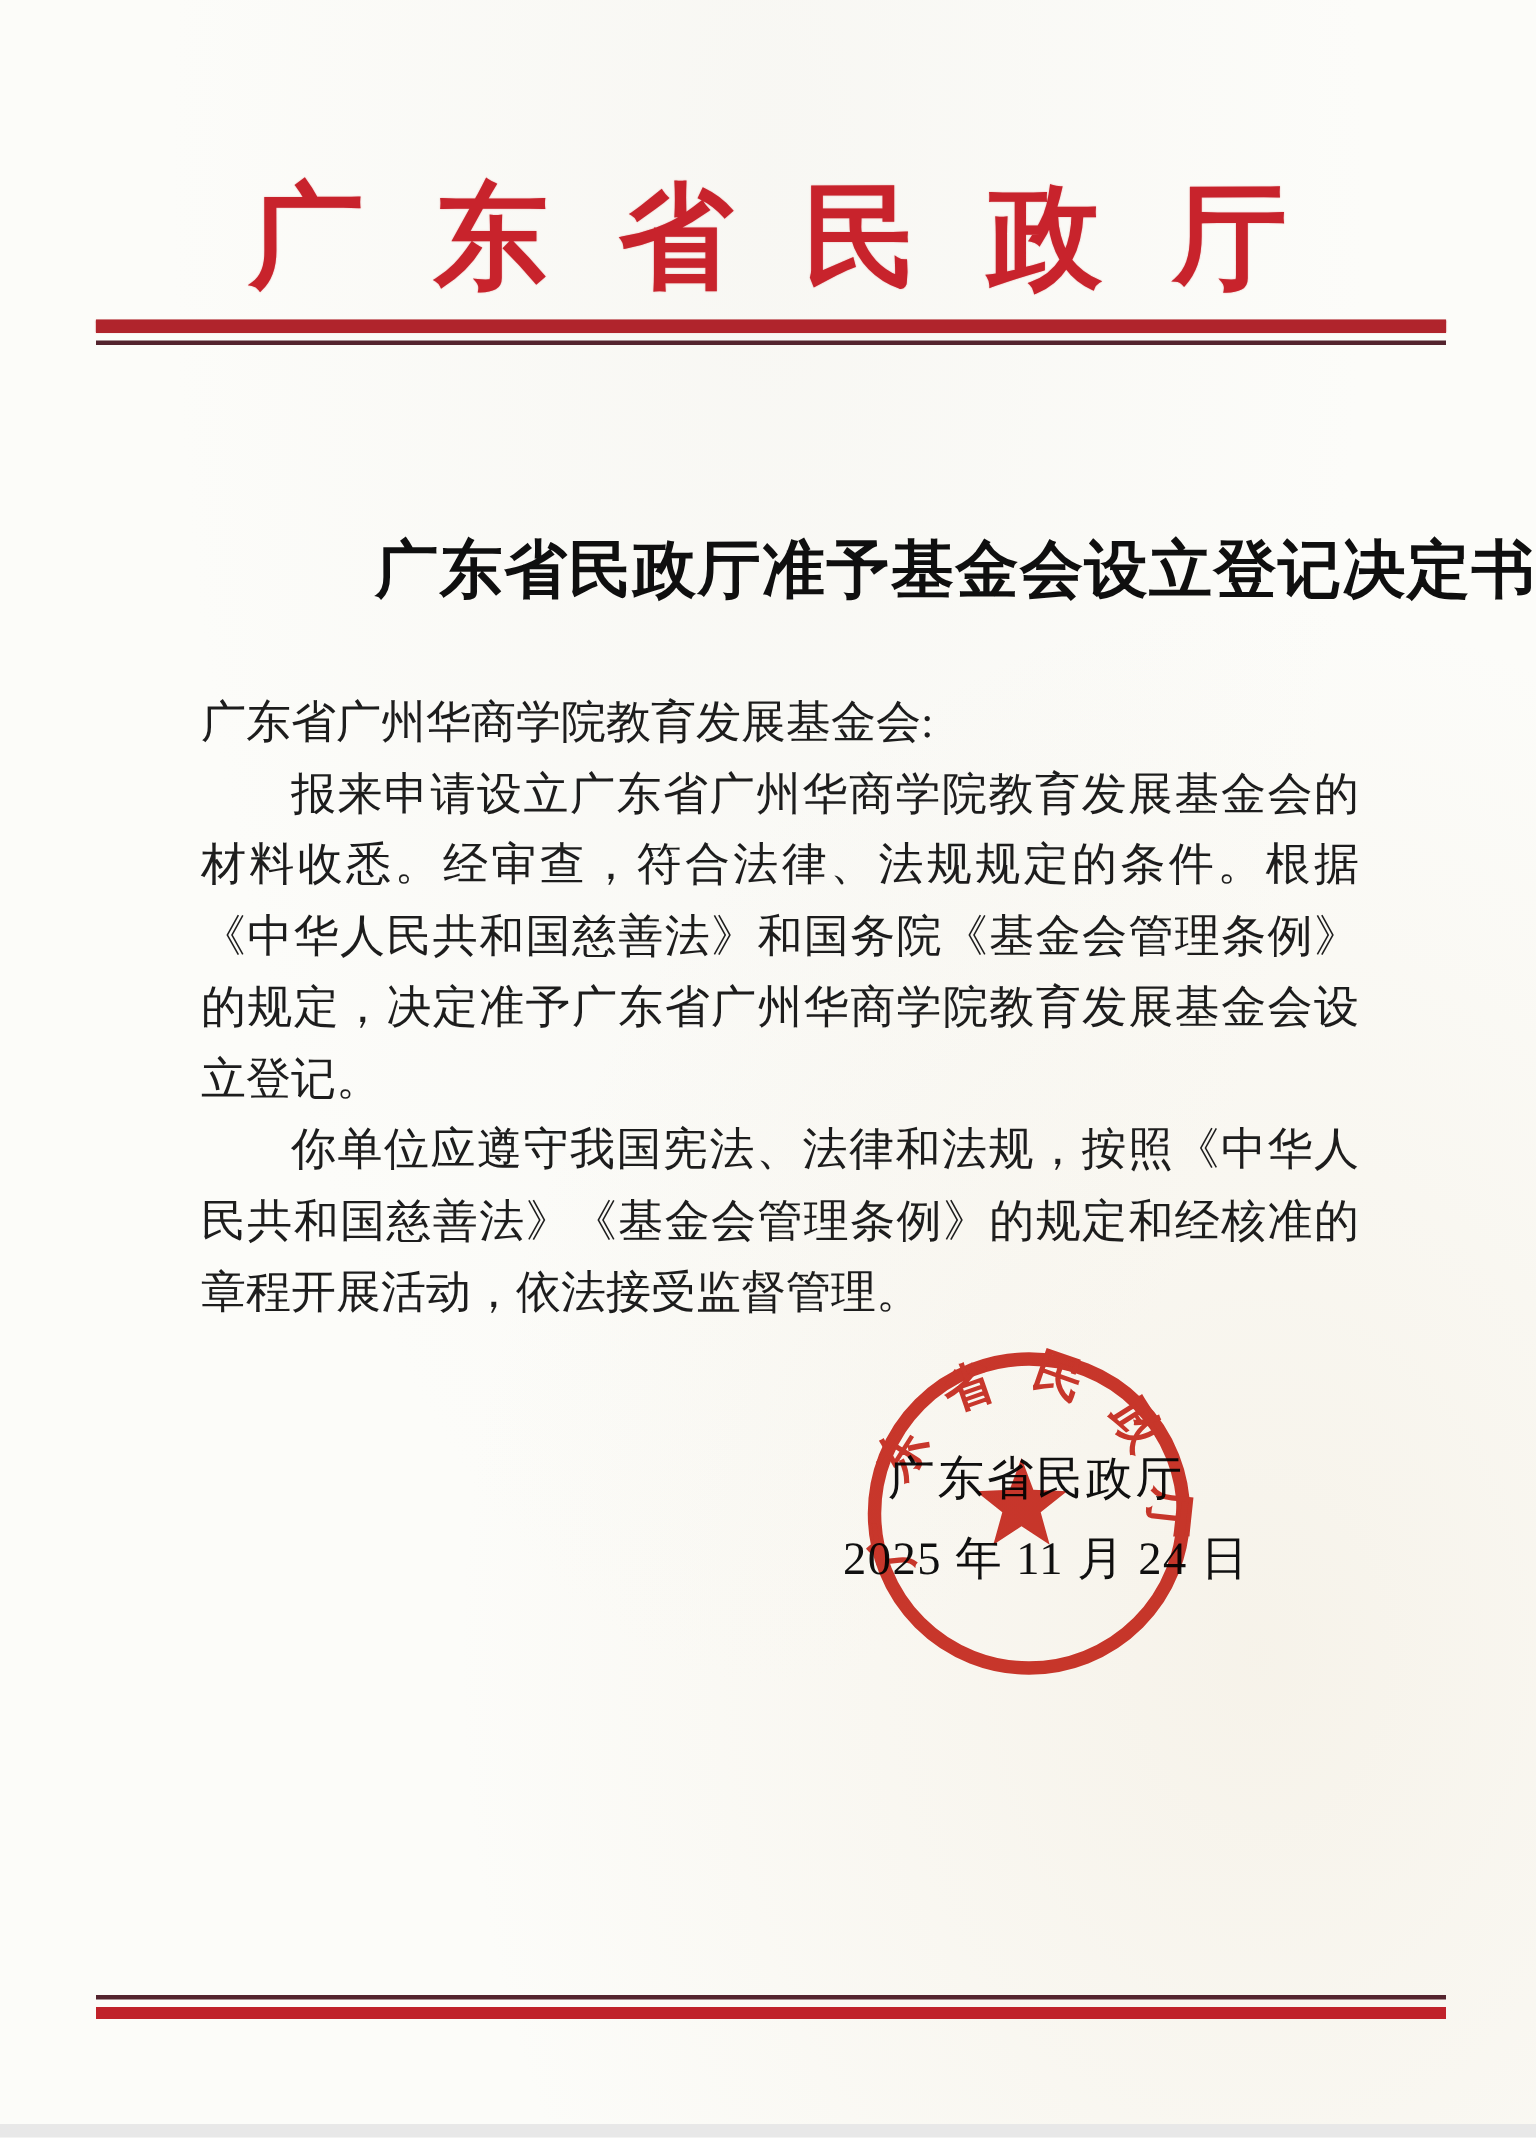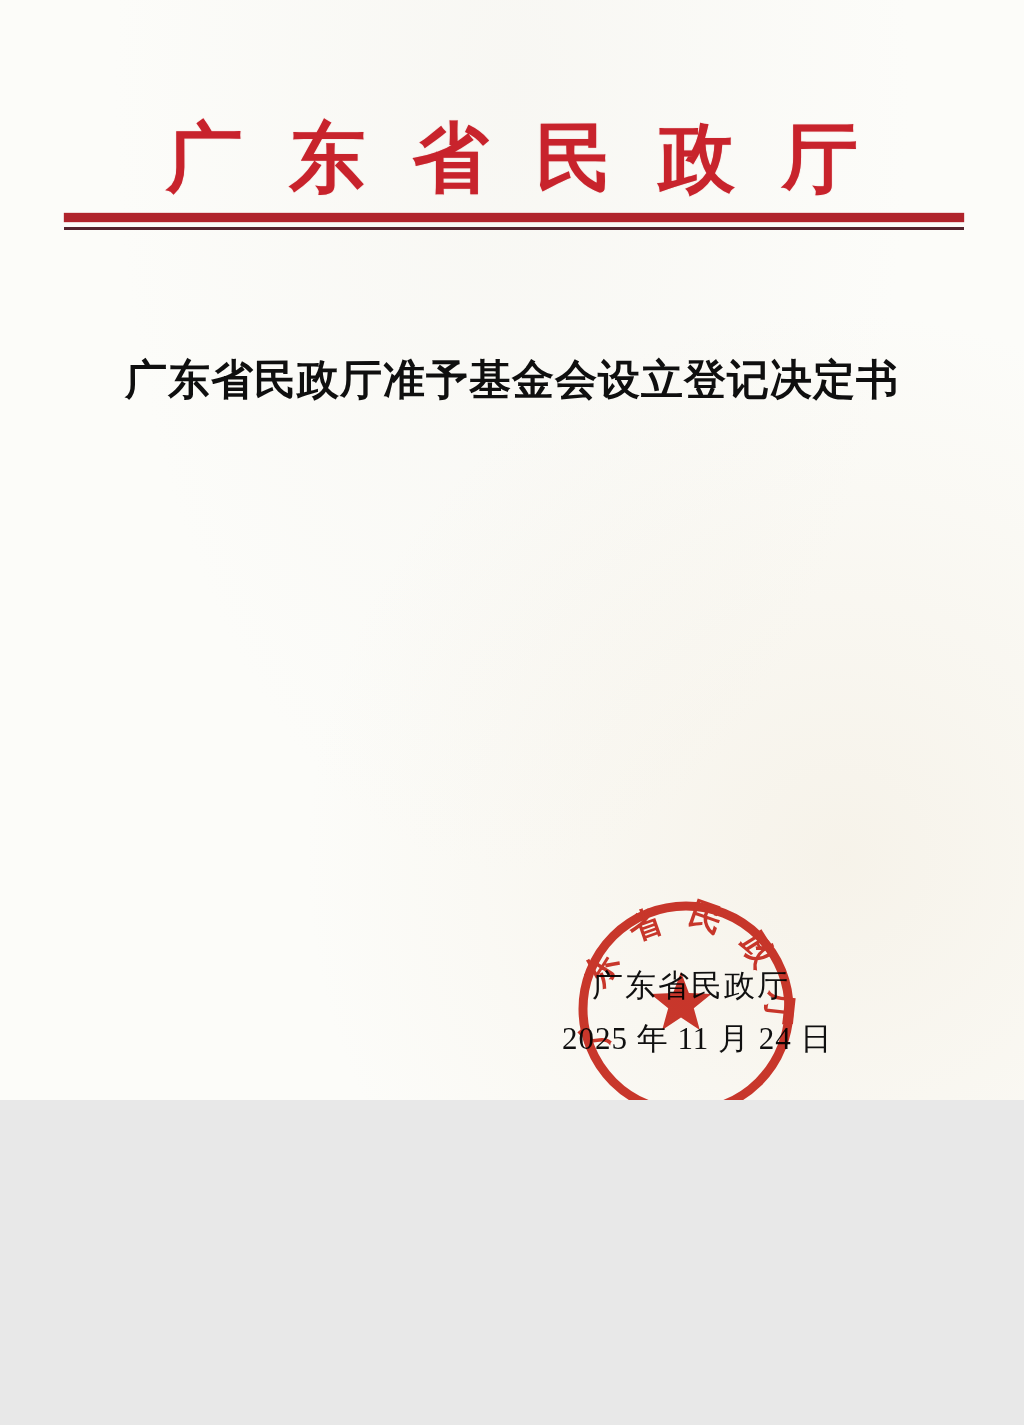"广东省民政厅" .page { height: 1100px -> 1416px }
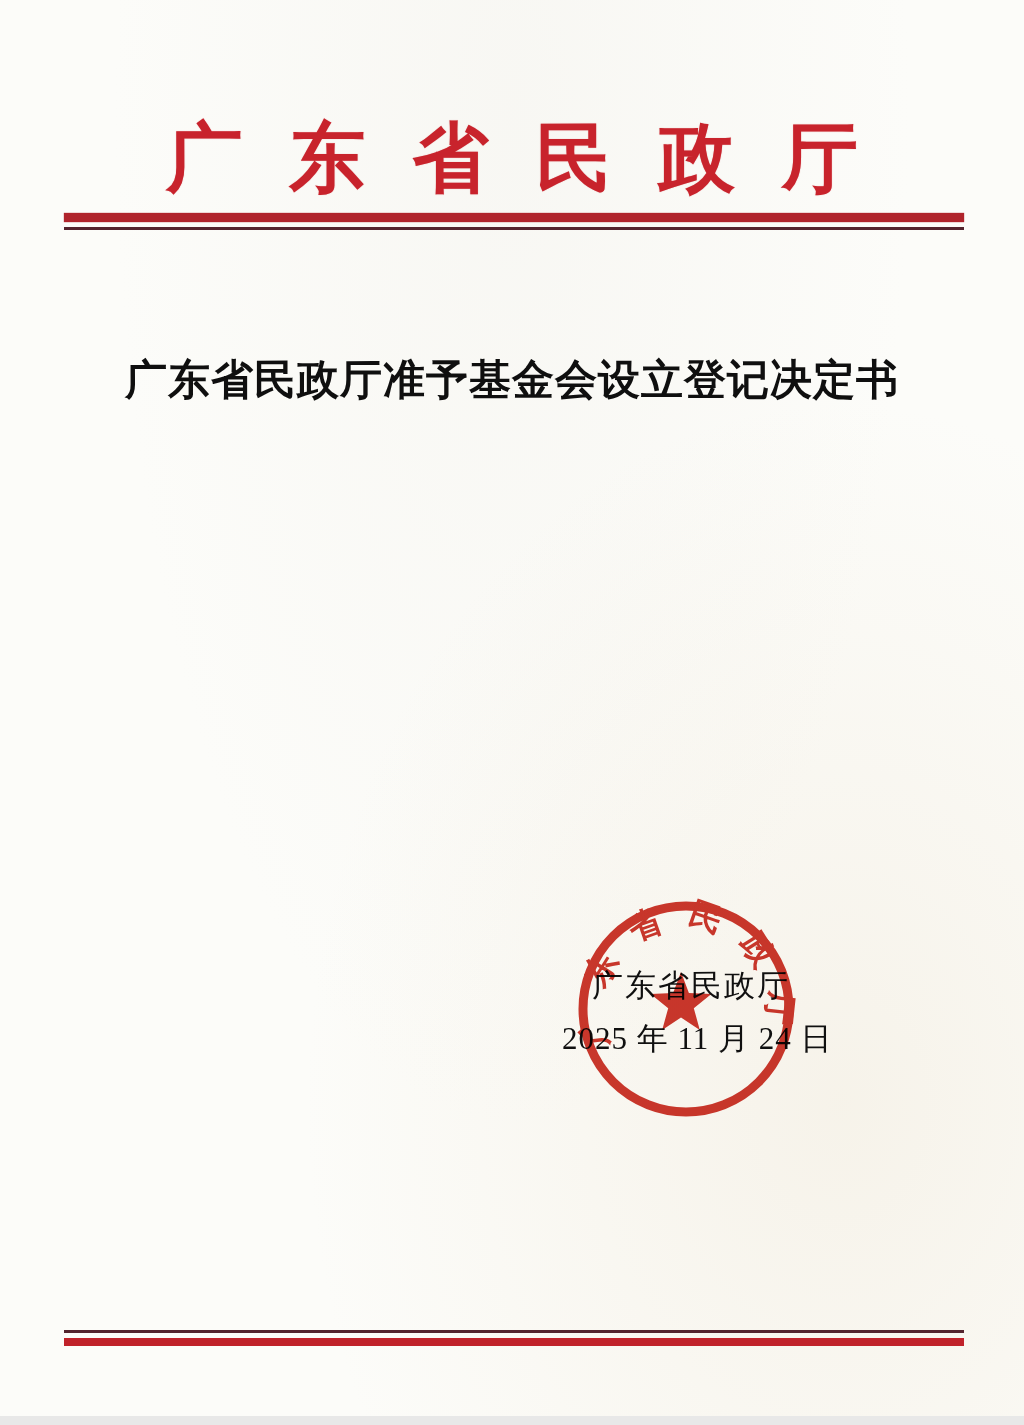"广东省民政厅准予基金会设立登记决定书" .doc-title { text-align: center -> right }
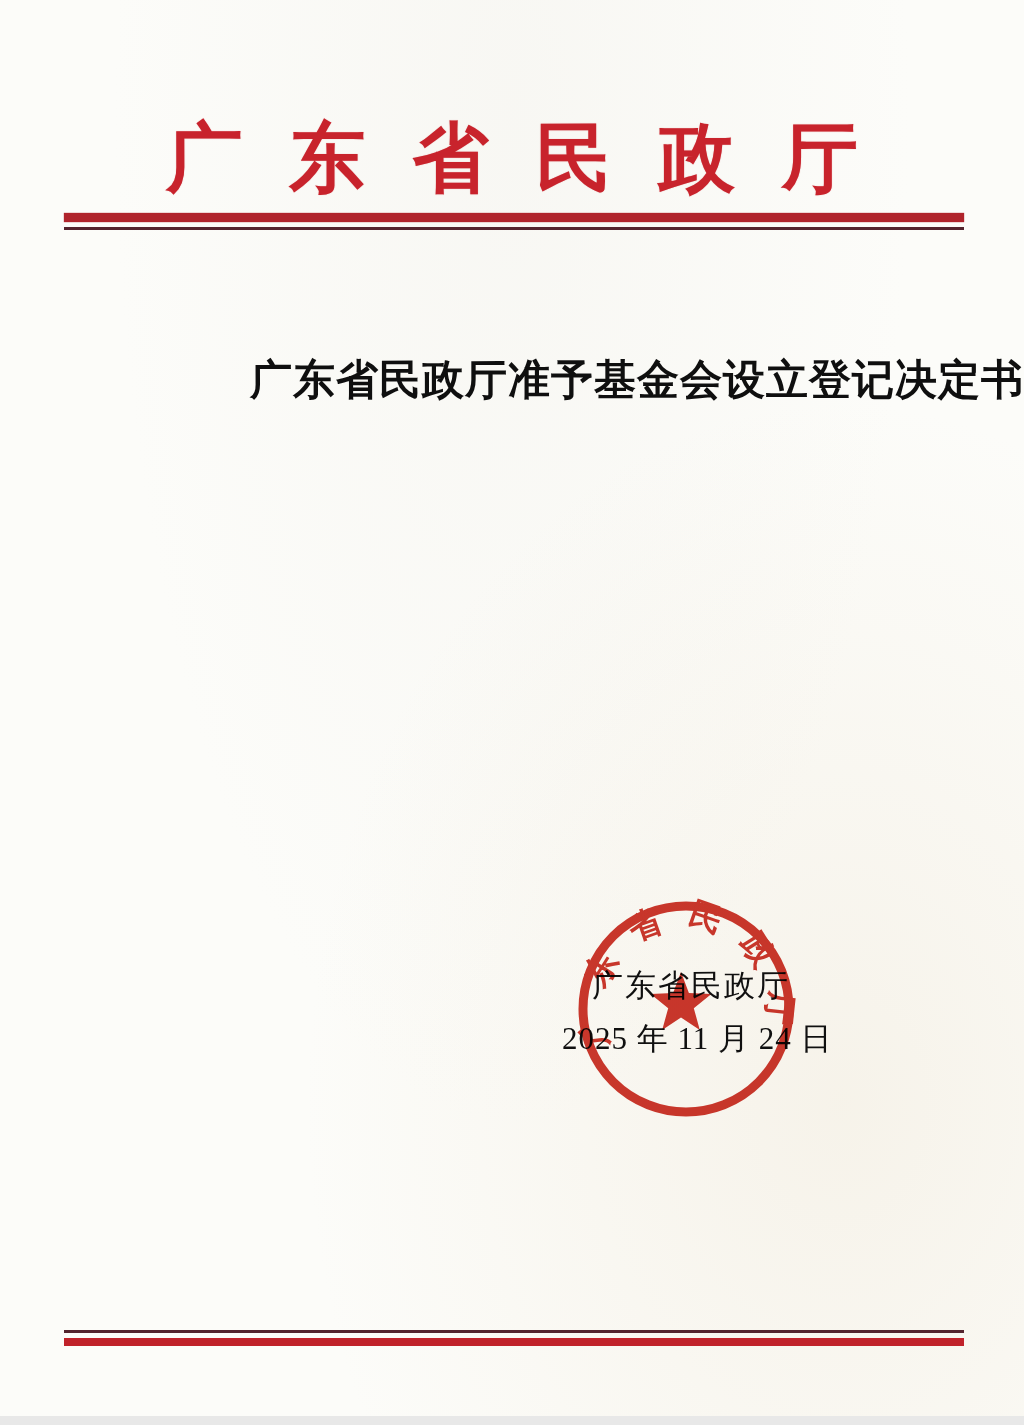"广东省广州华商学院教育发展基金会:" div.body-block { html: none -> <div> <p>广东省广州华商学院教育发展基金会:</p> <p>报来申请设立广东省广州华商学院教育发展基金会的材料收悉。经审查，符合法律、法规规定的条件。根据《中华人民共和国慈善法》和国务院《基金会管理条例》的规定，决定准予广东省广州华商学院教育发展基金会设立登记。</p> <p>你单位应遵守我国宪法、法律和法规，按照《中华人民共和国慈善法》《基金会管理条例》的规定和经核准的章程开展活动，依法接受监督管理。</p> </div> }
